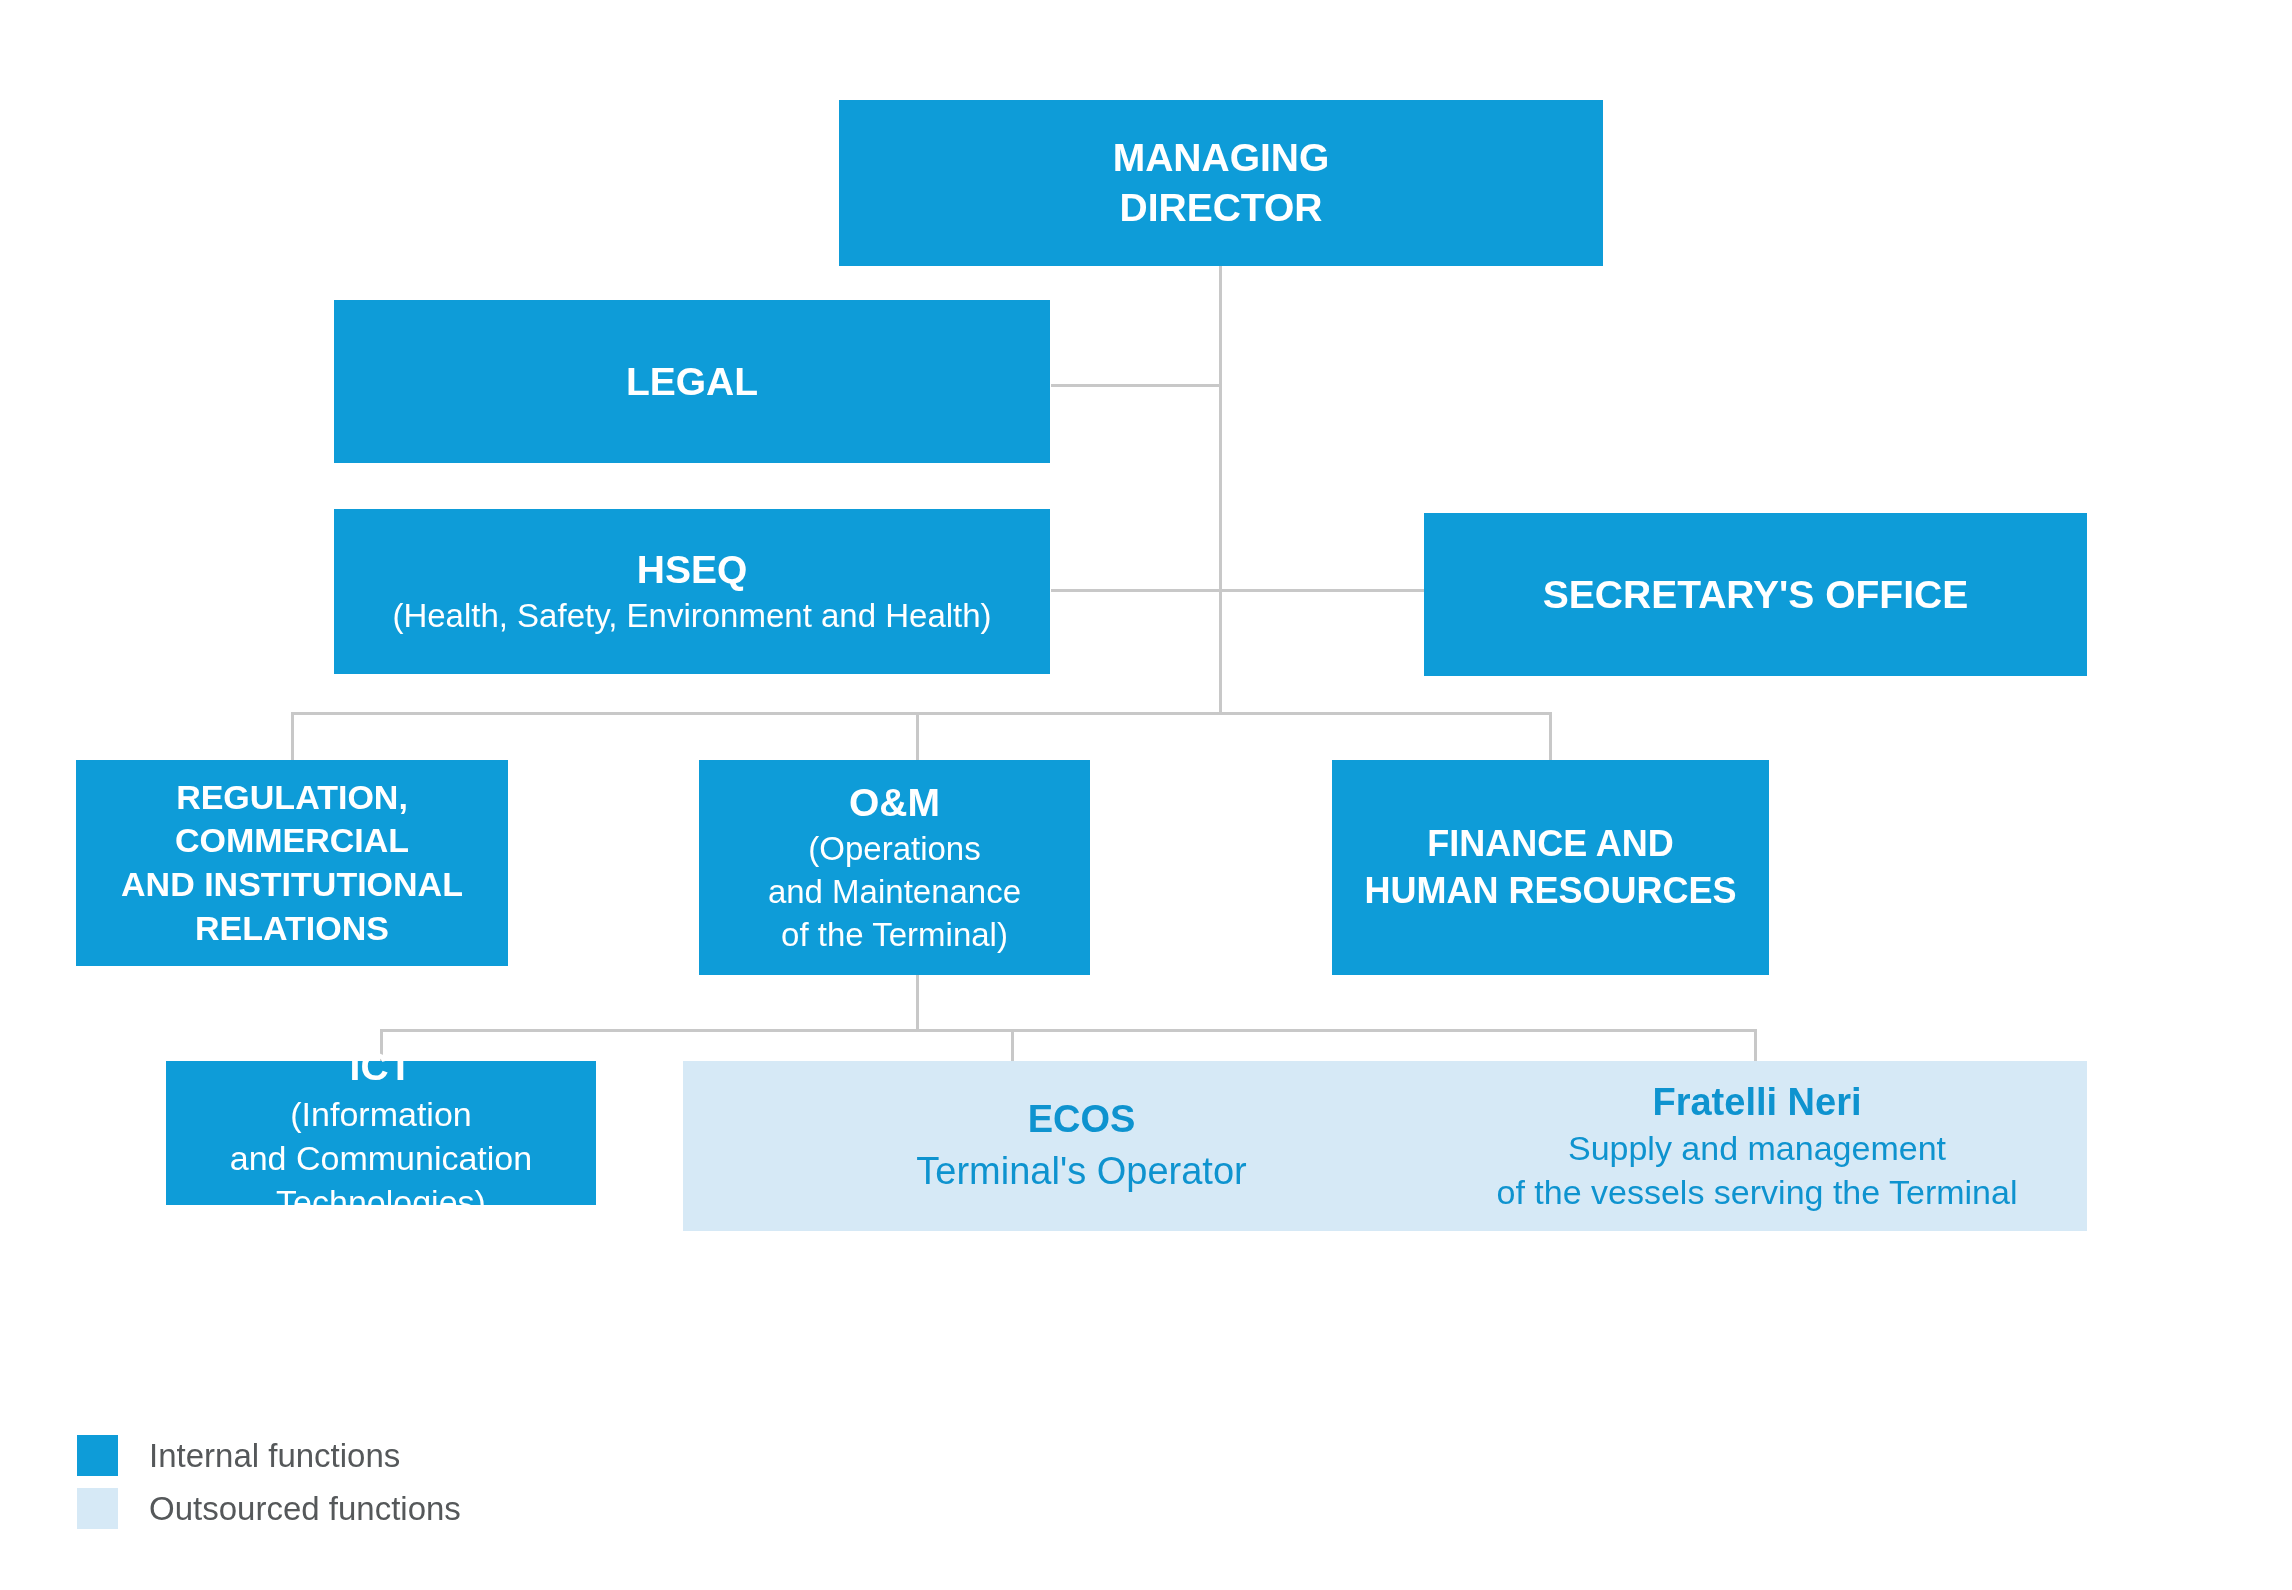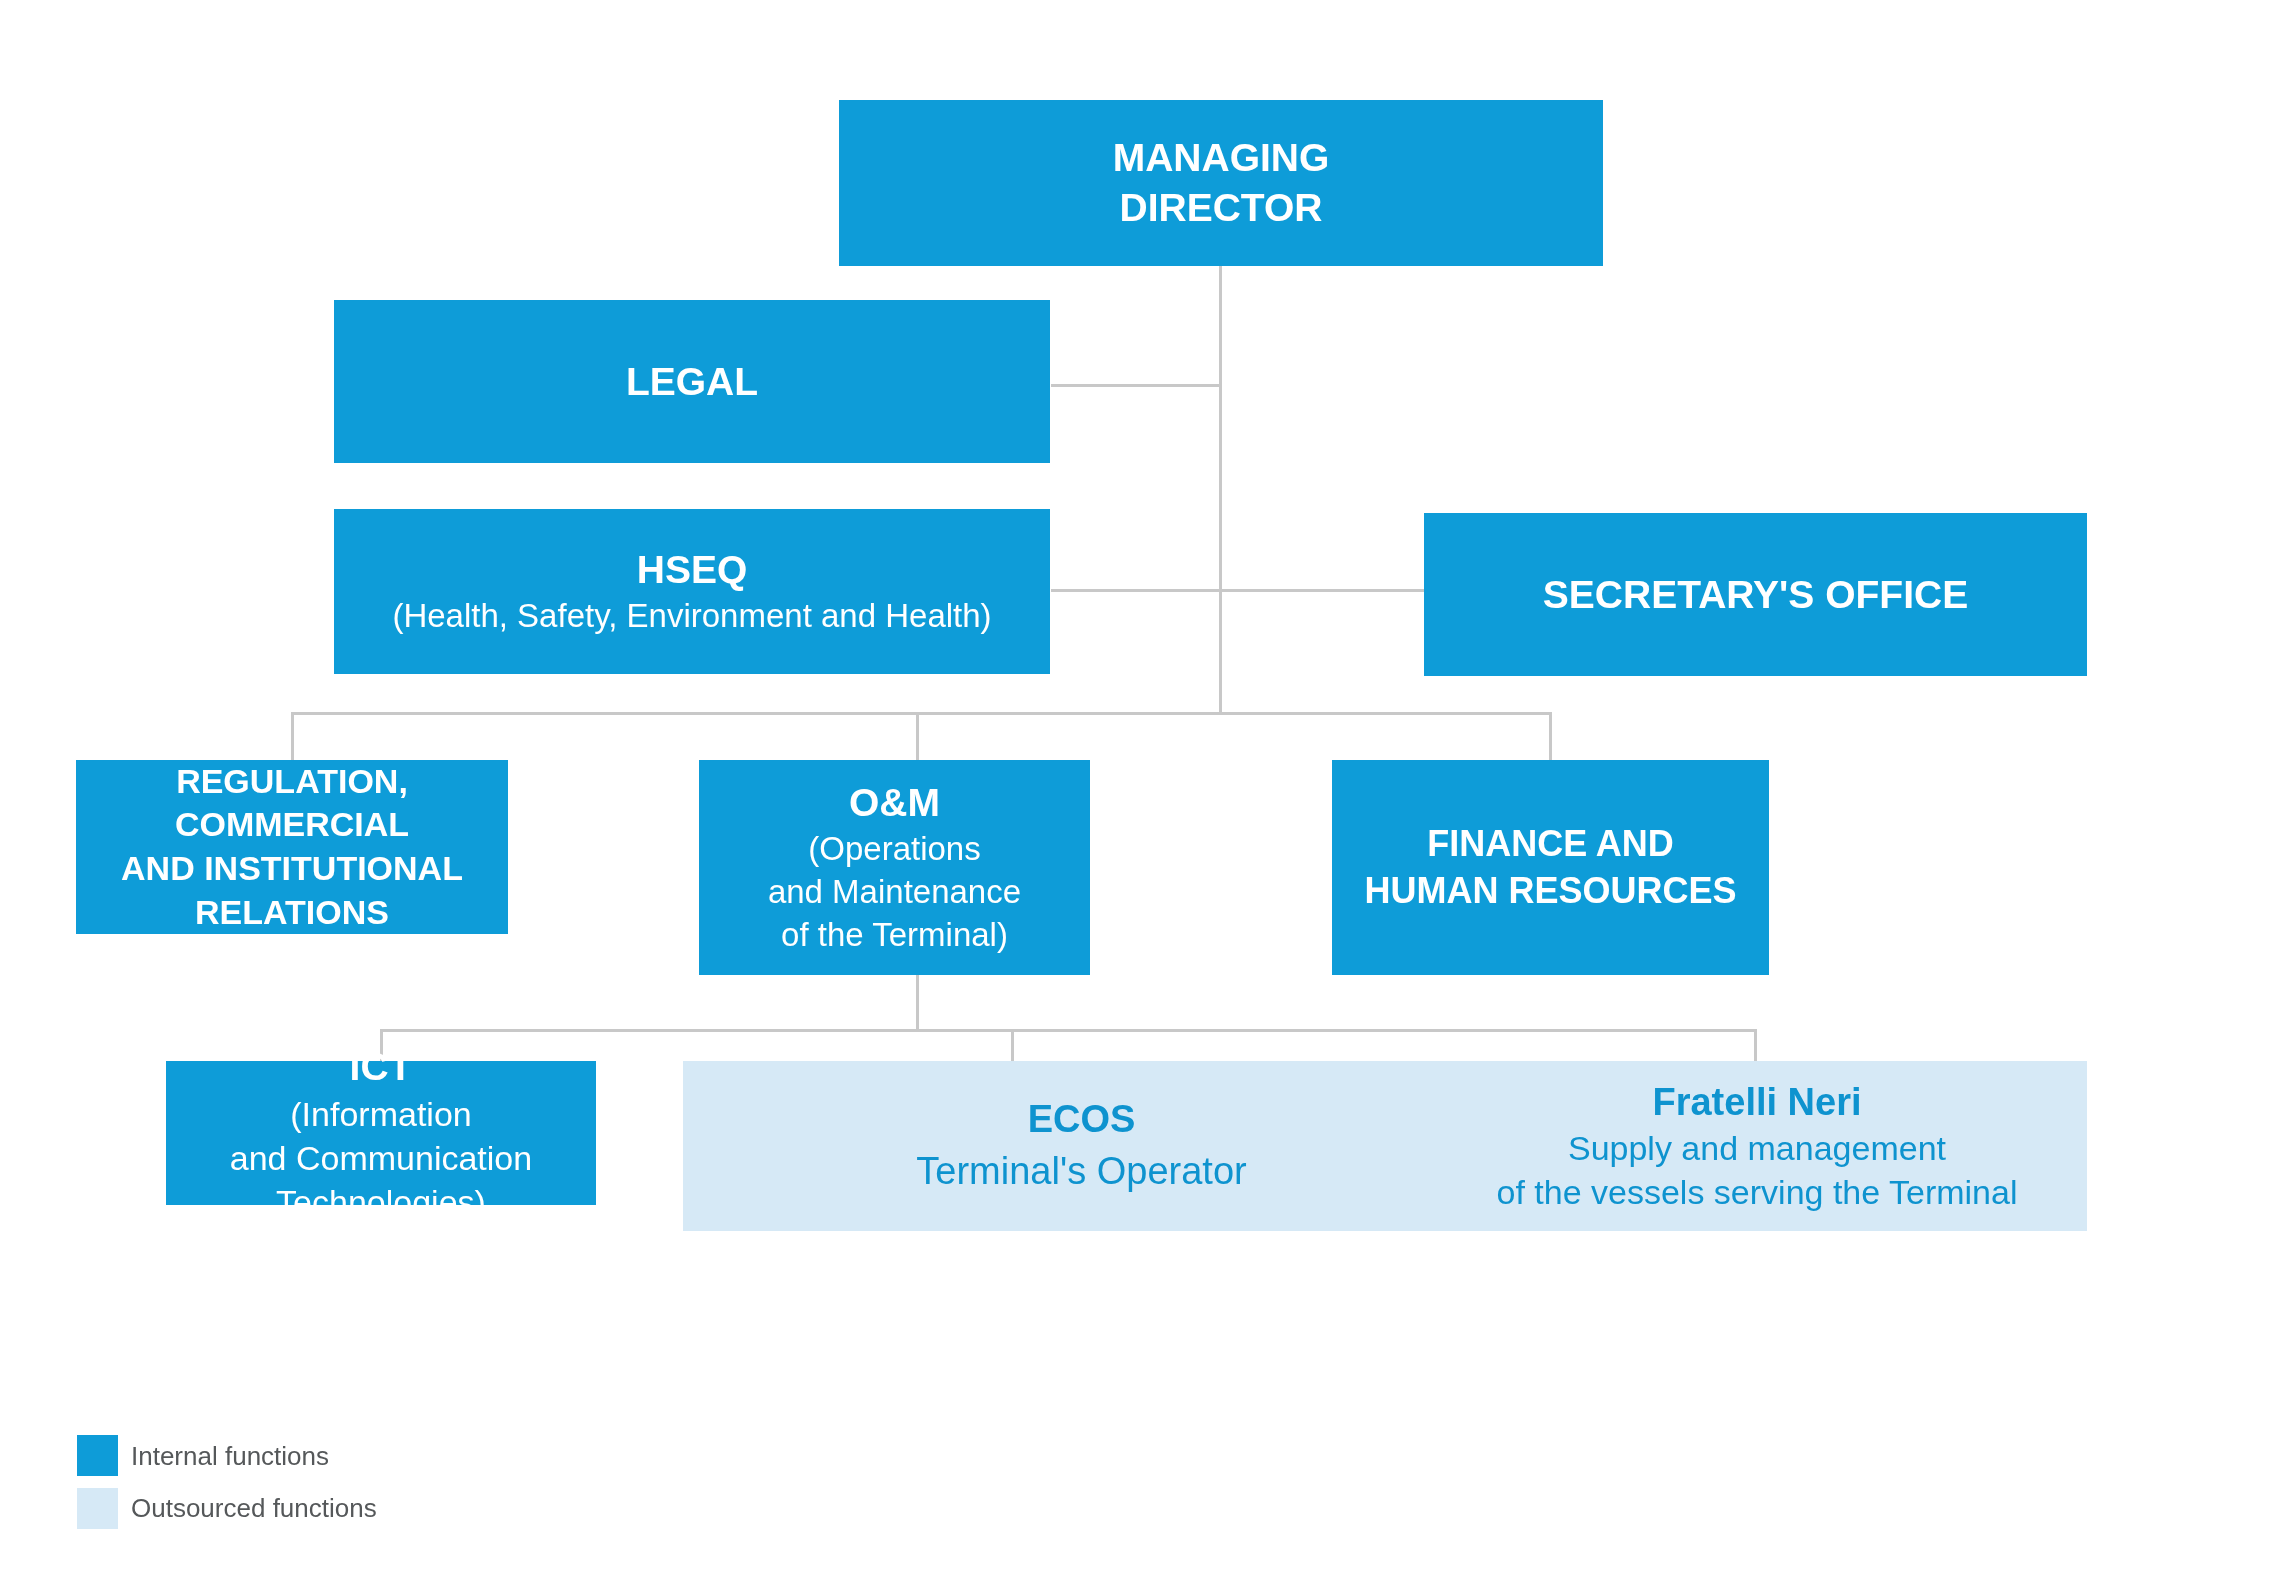"REGULATION," div.box { height: 174px -> 206px }
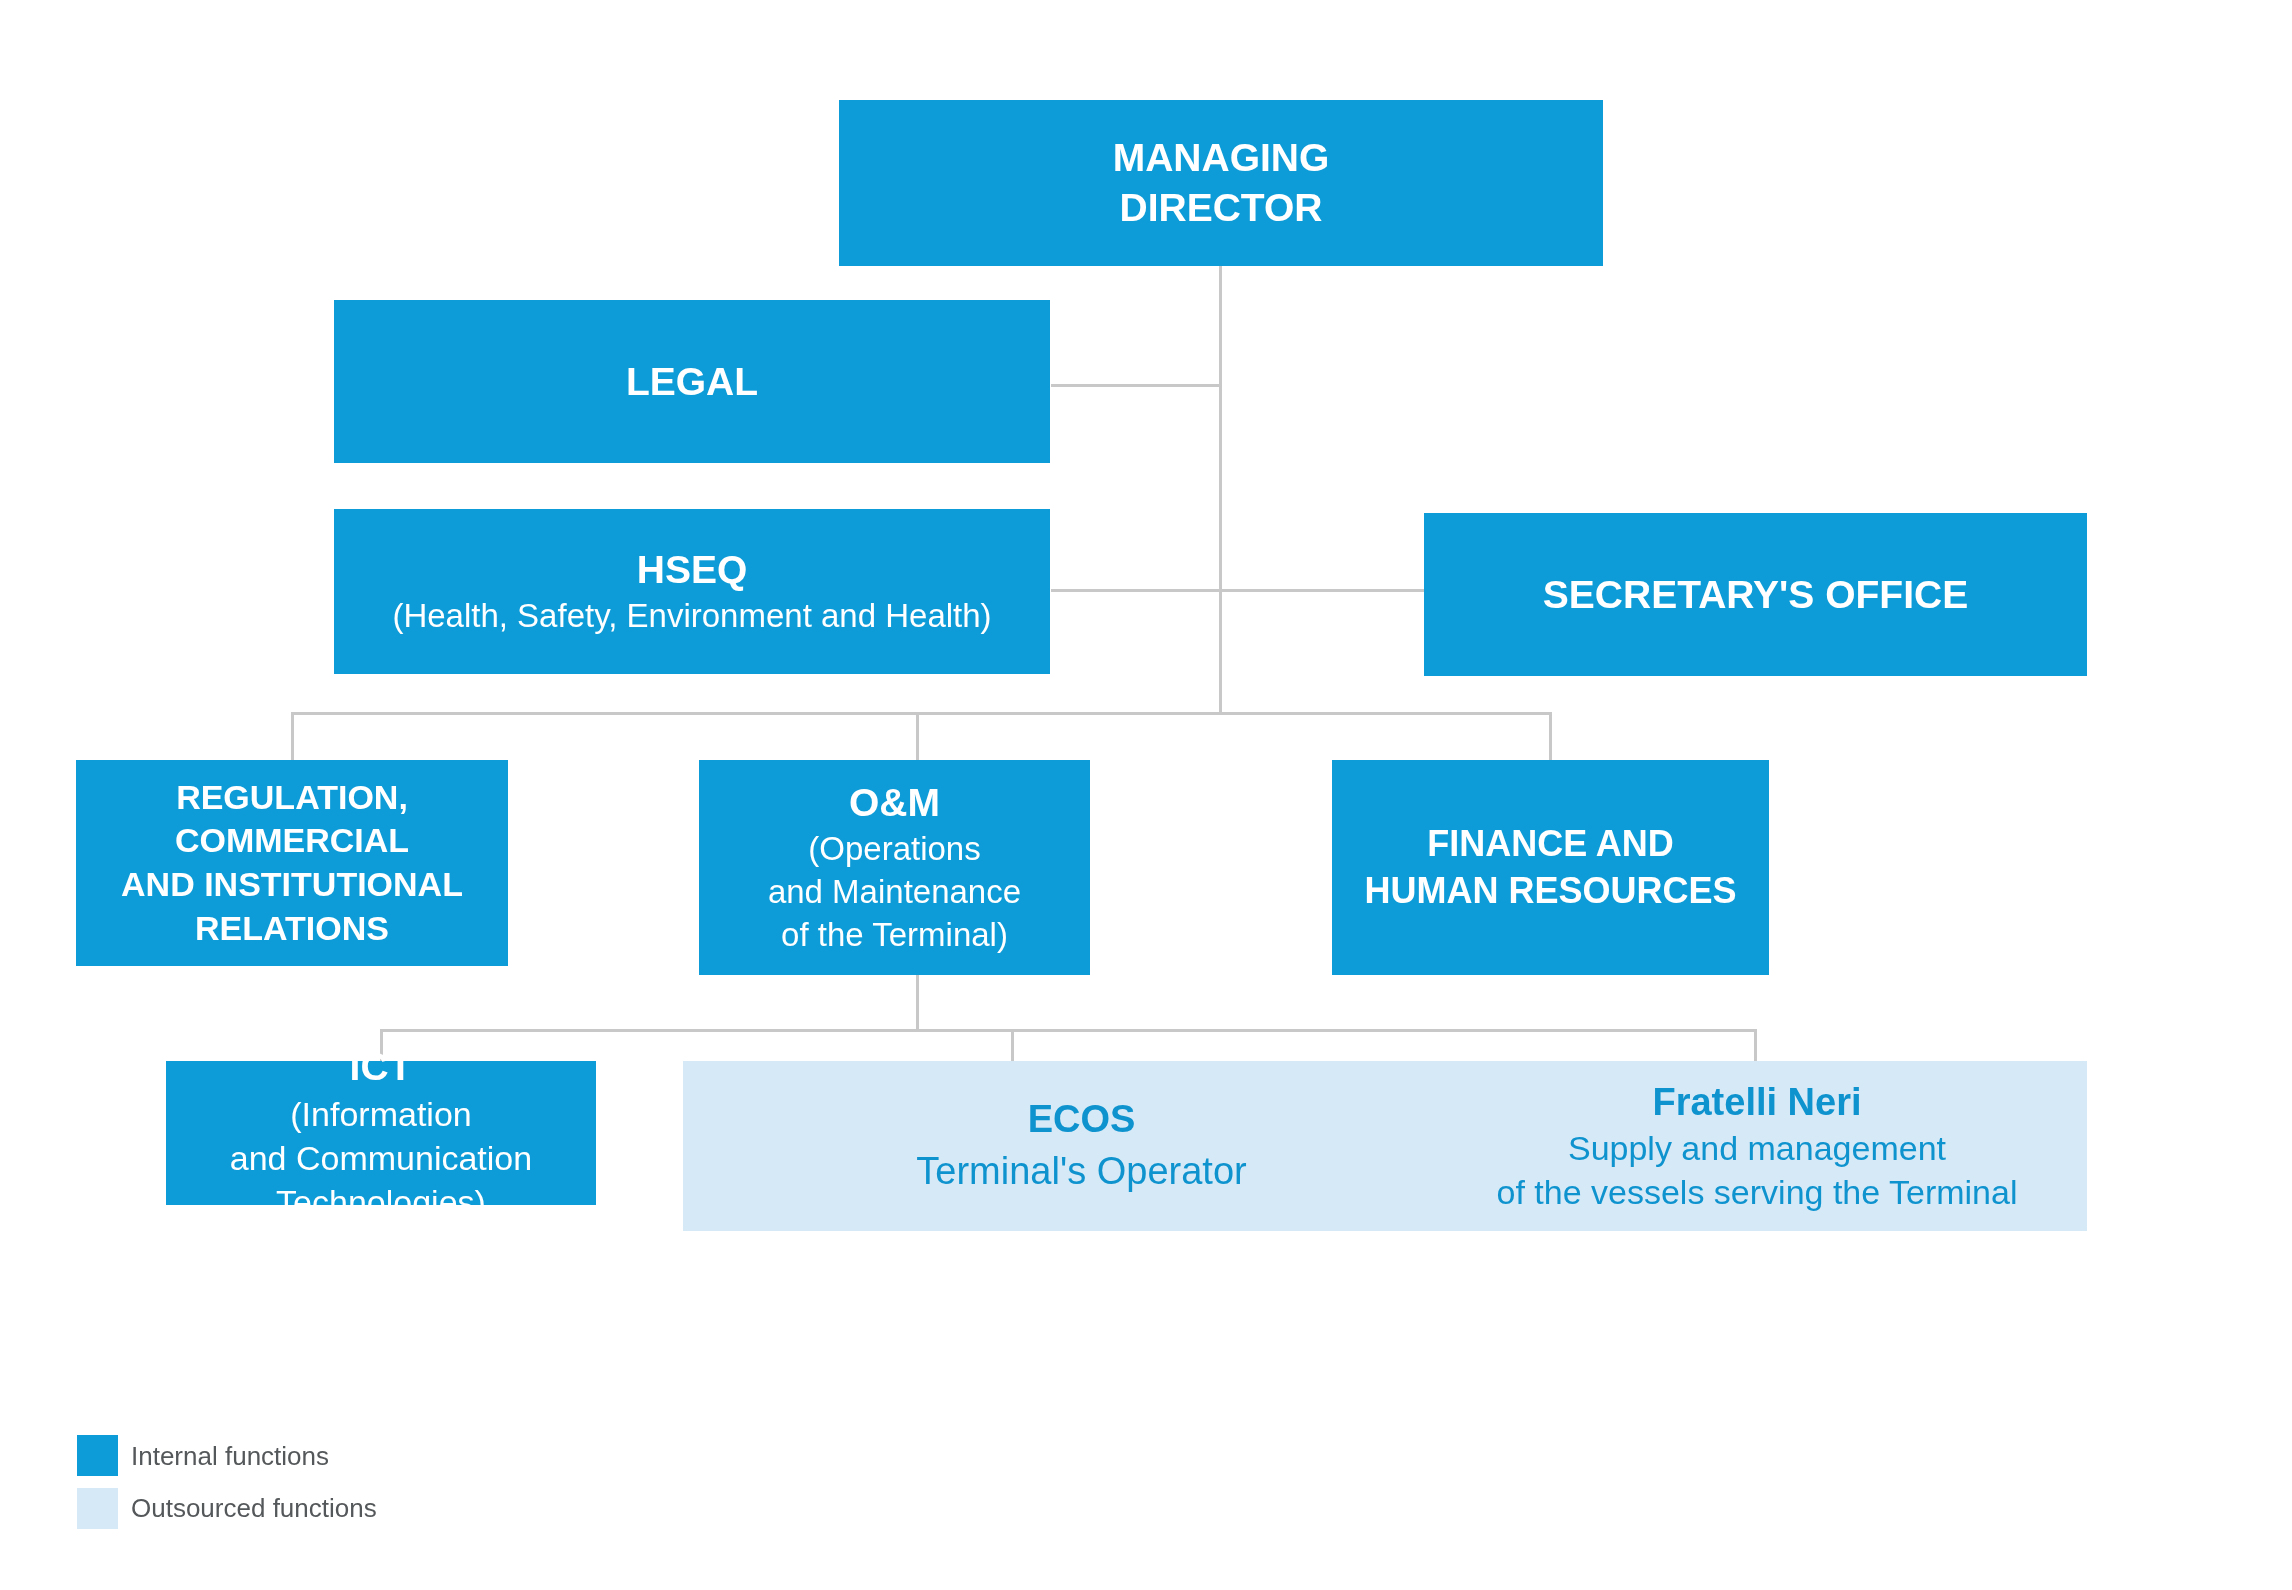"Internal functions" .legend-label { font-size: 26px -> 33px; margin-left: 13px -> 31px }
